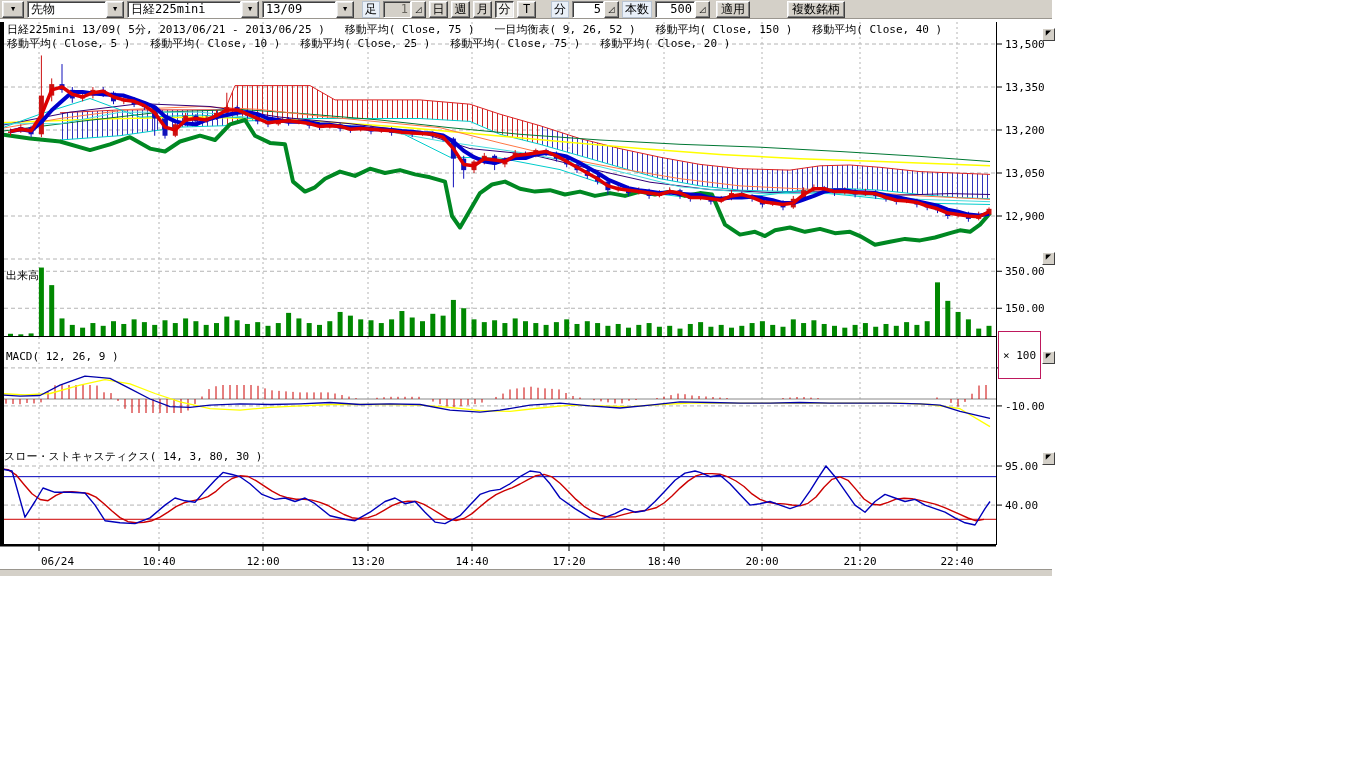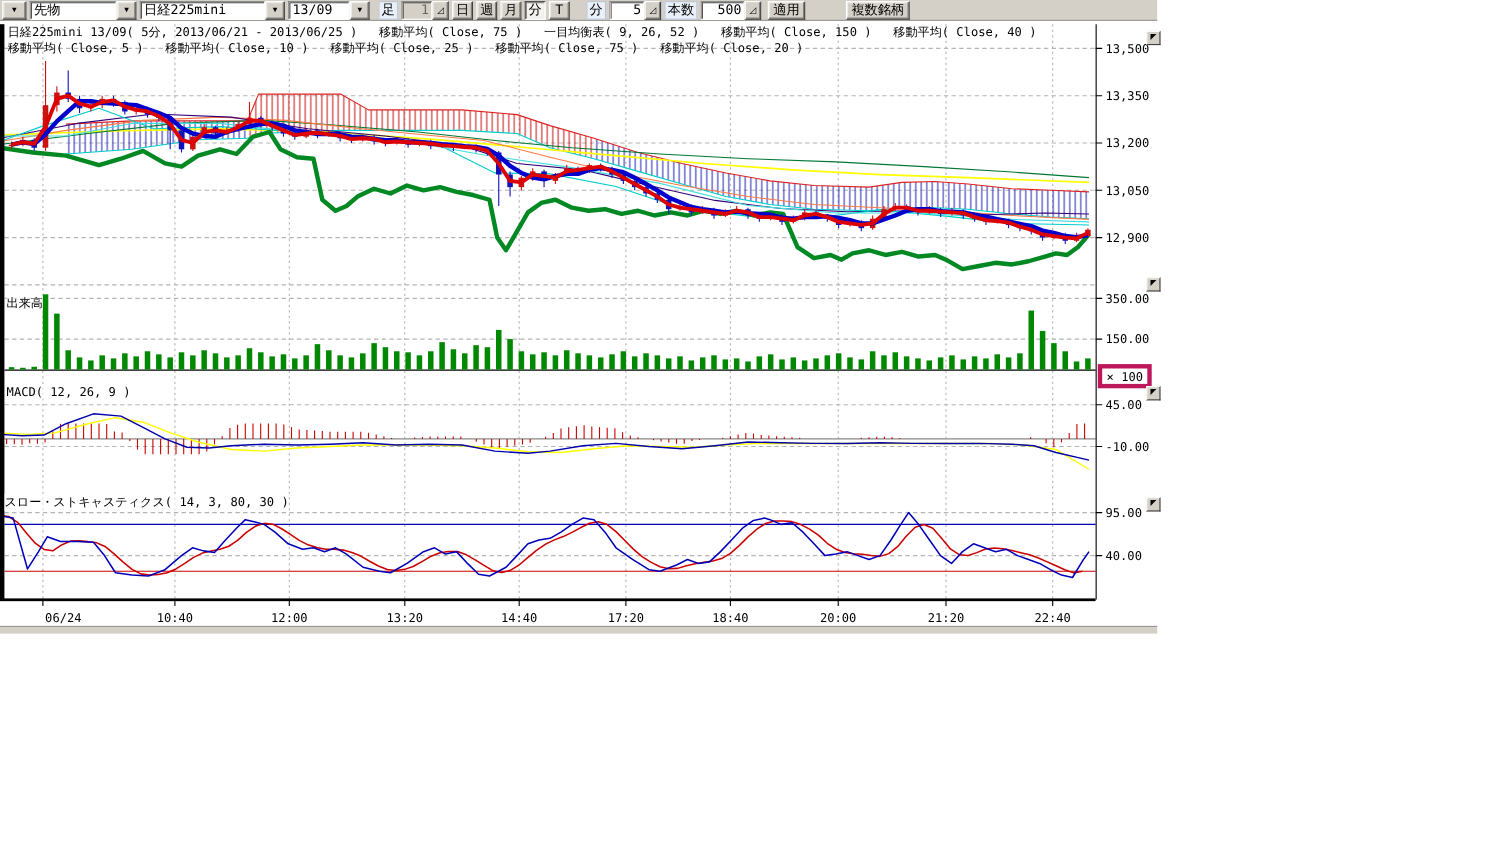"13/09" div.combo { width: 74px -> 92px }
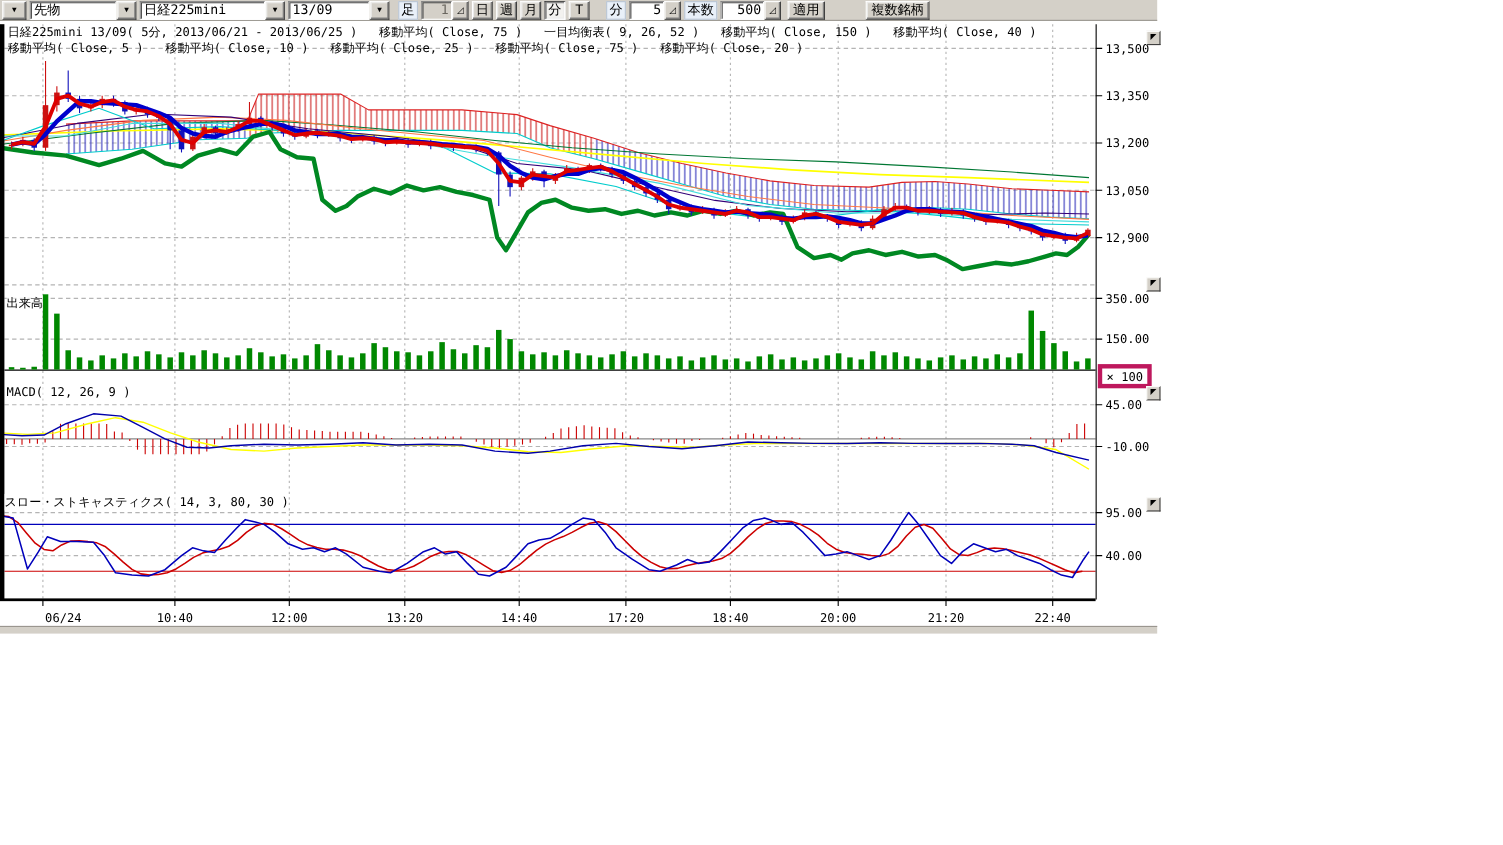"× 100" #mult-box { border: 4px solid #be185d -> 1px solid #be185d; padding: 0 4px -> 16px 4px }
